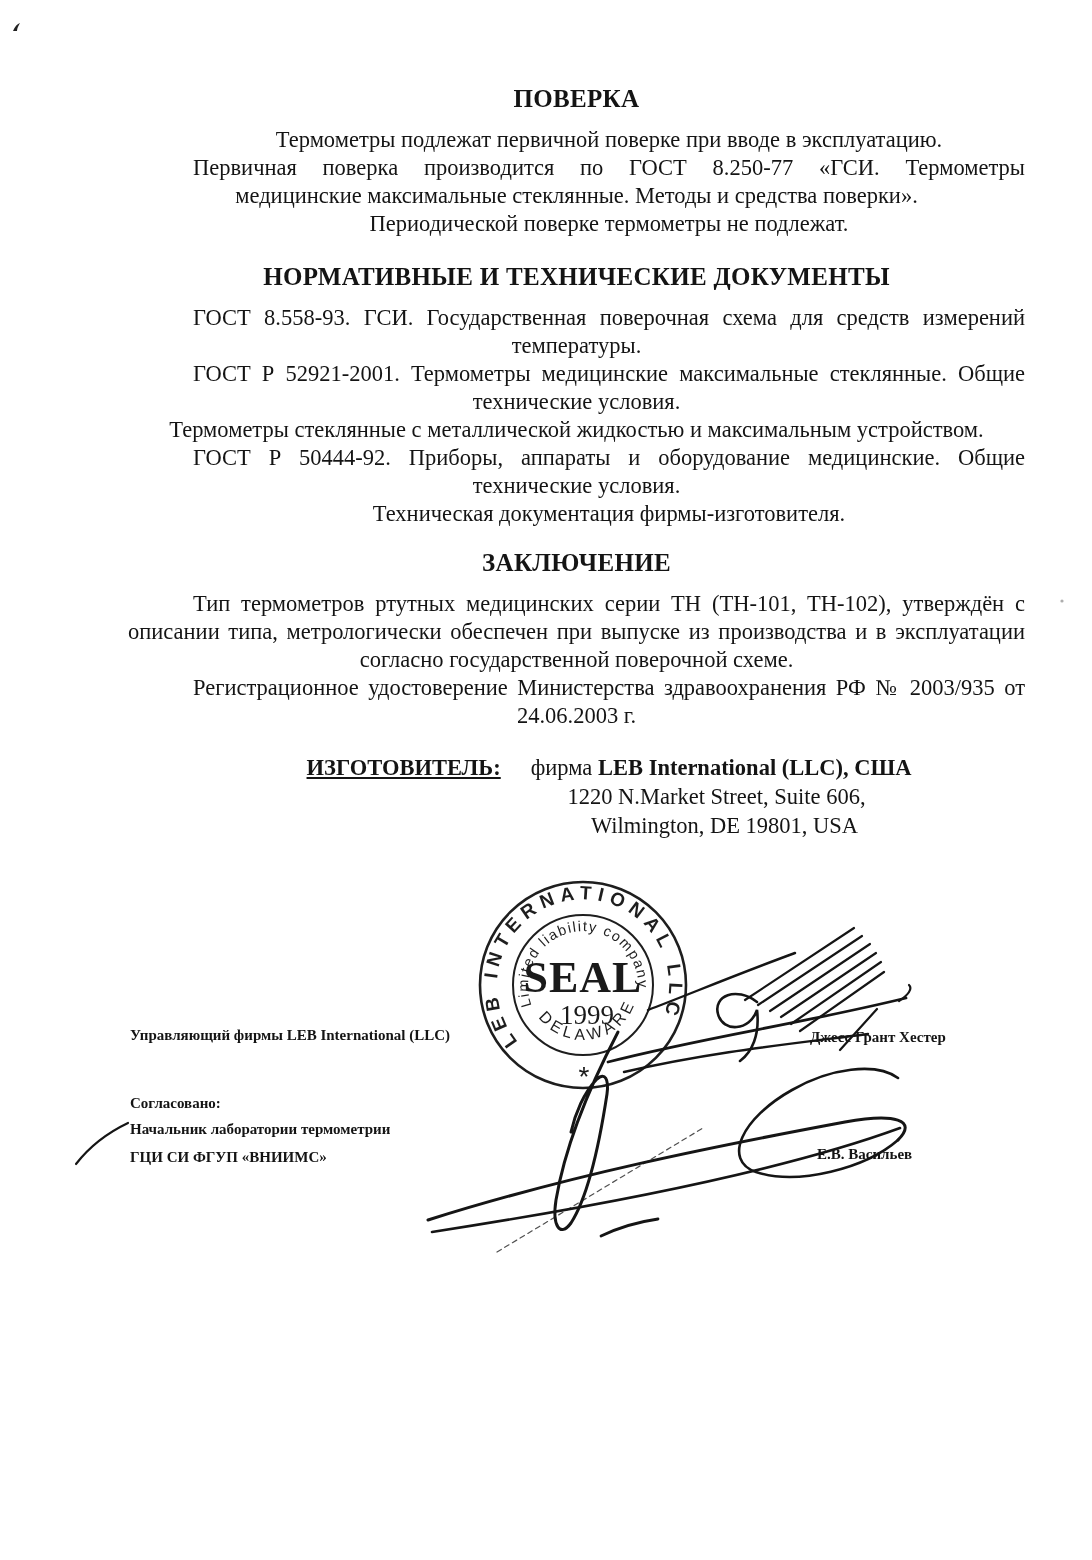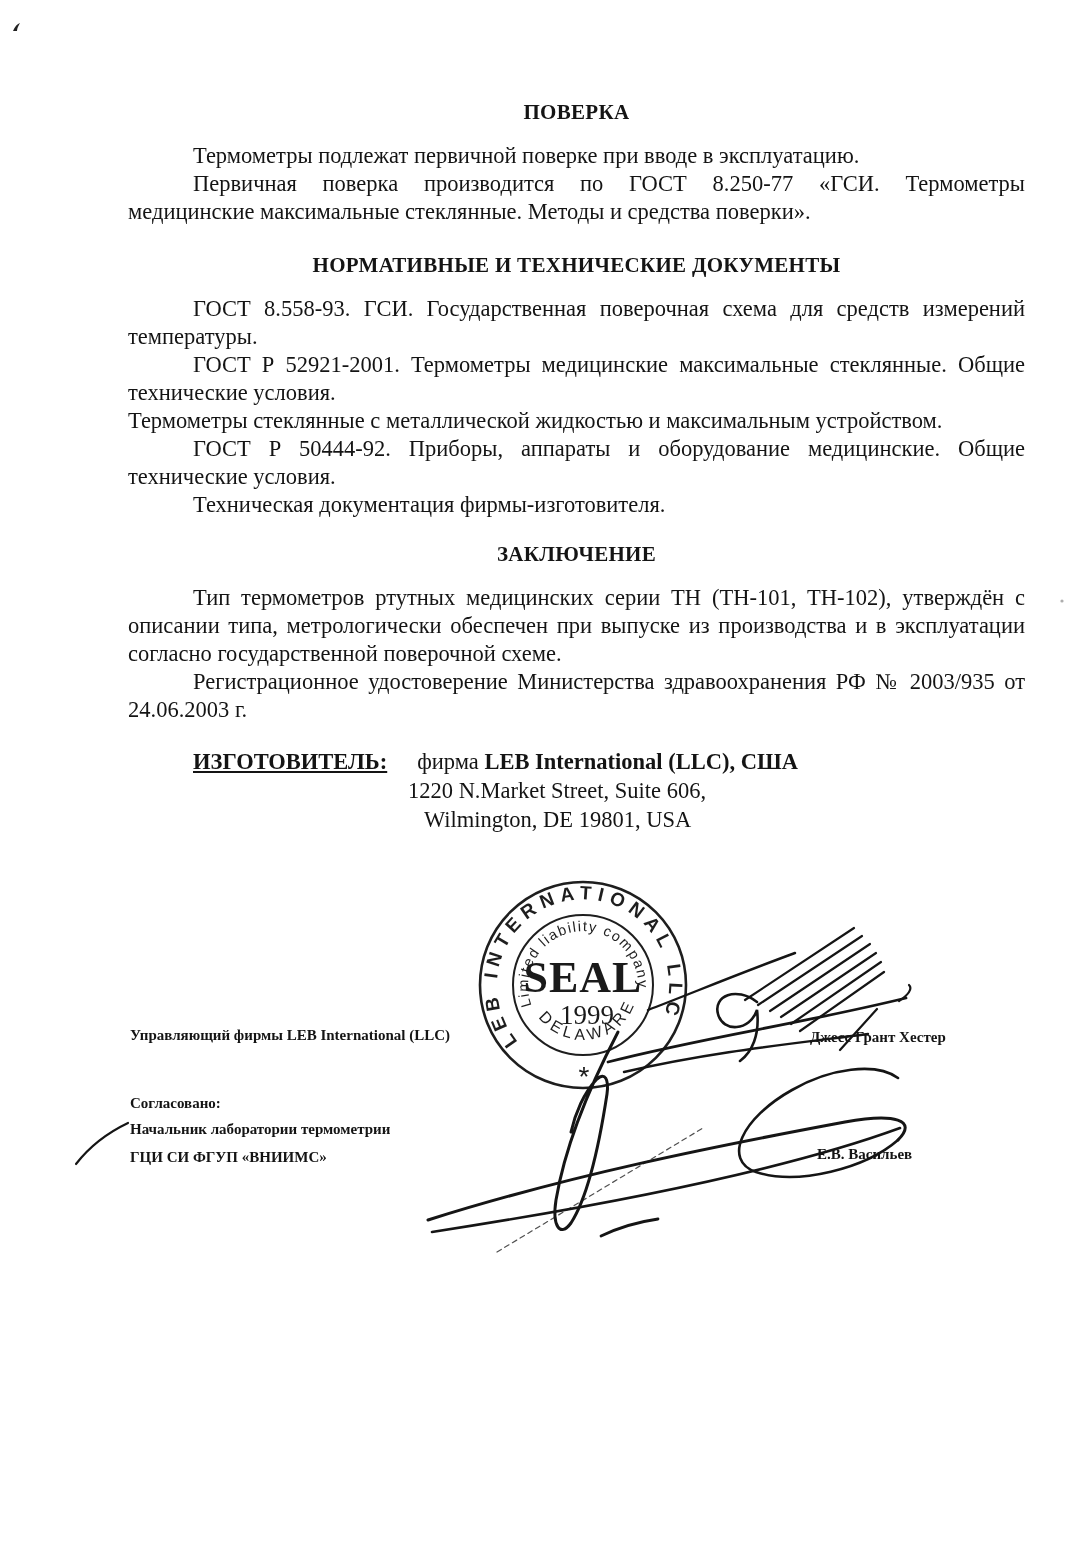"ПОВЕРКА" .doc-heading { font-size: 21px -> 25px; margin: 16px -> 3px }
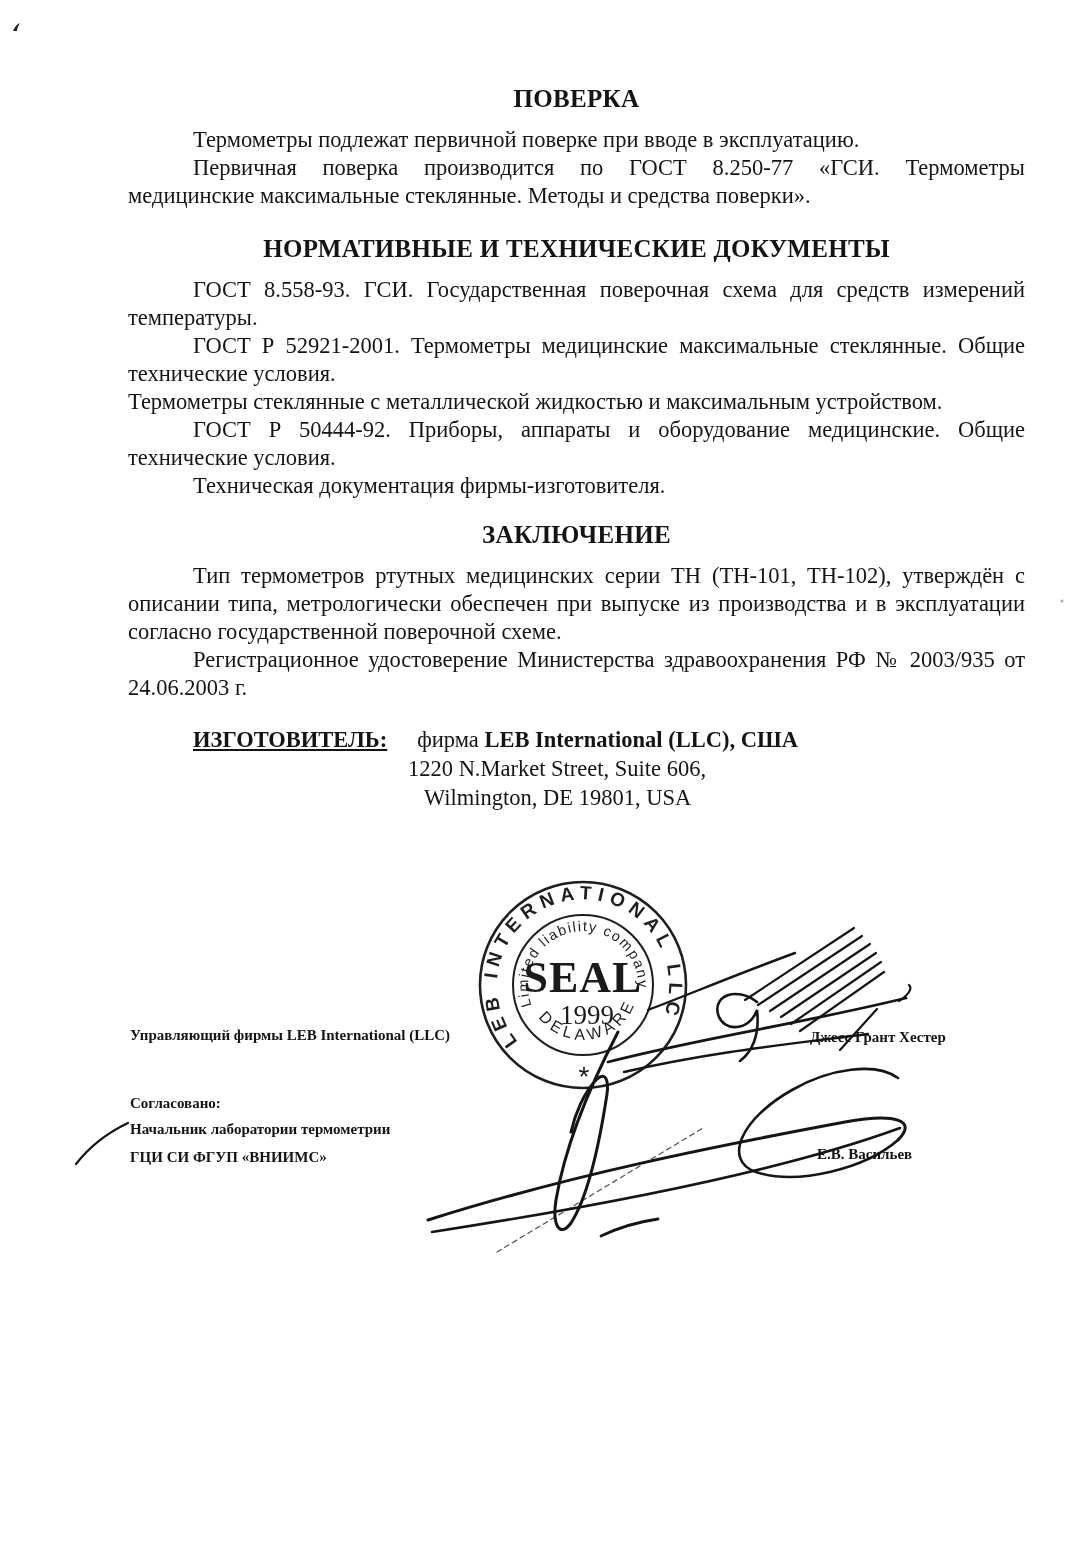"Термометры подлежат первичной поверке" .ln { text-align: none -> center }
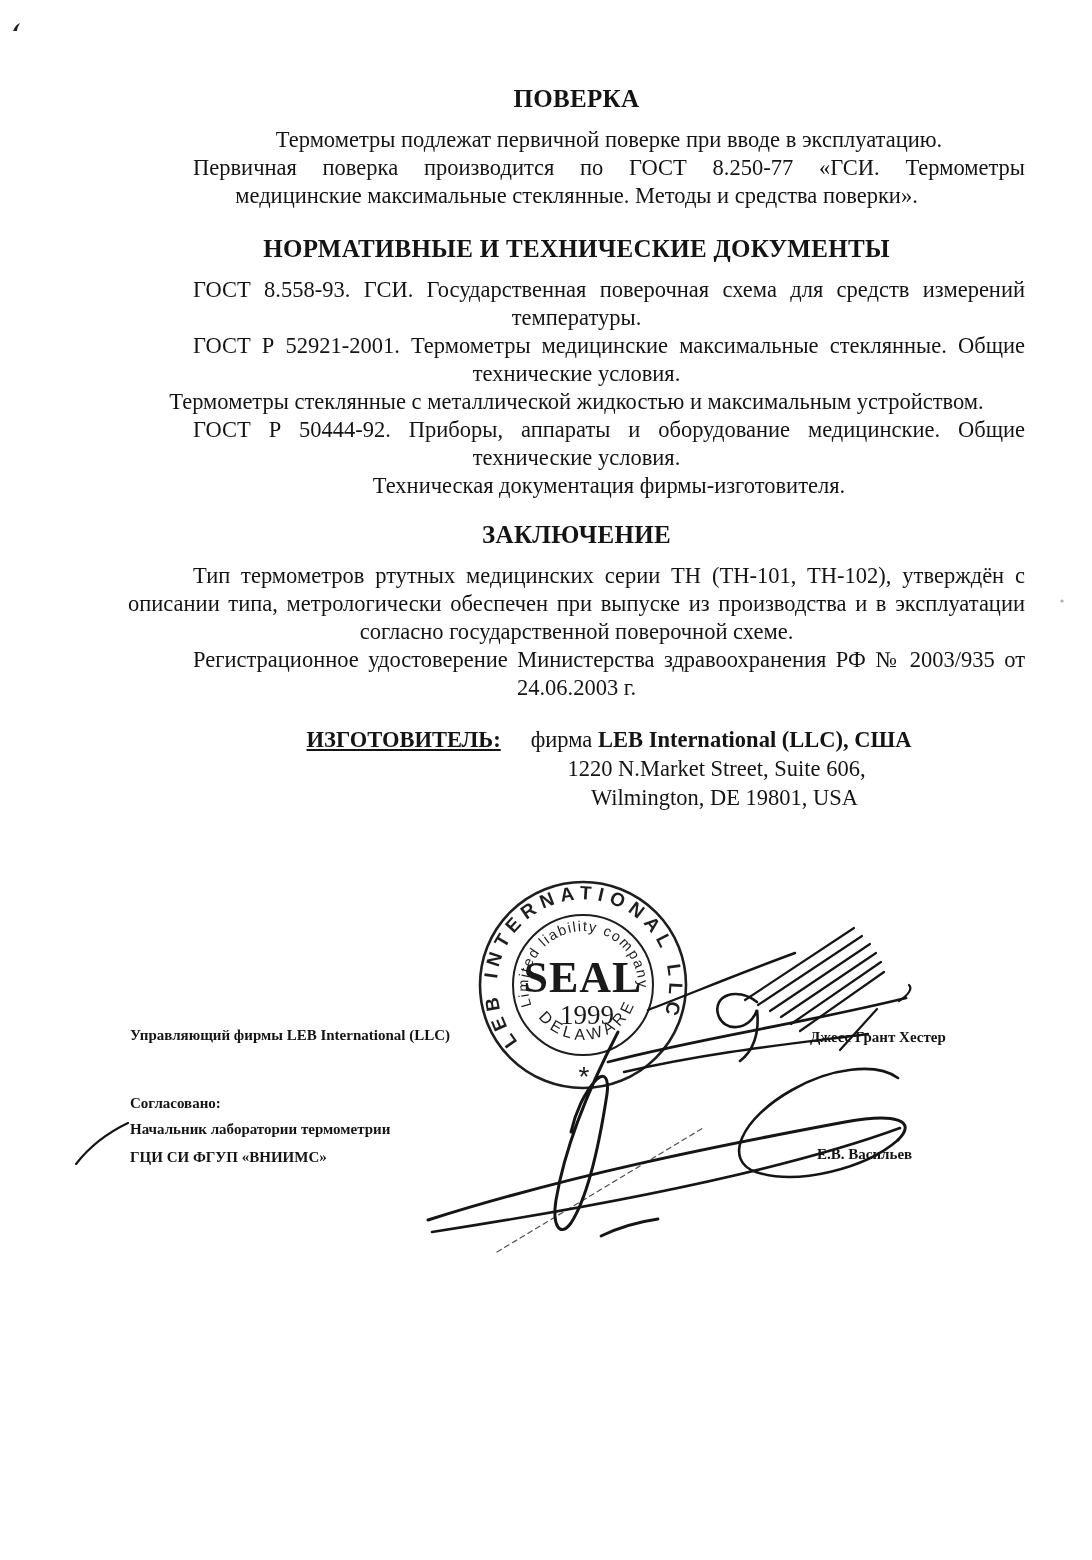"Периодической поверке термометры не" div.ln { html: none -> <div>Периодической поверке термометры не подлежат.</div> }
